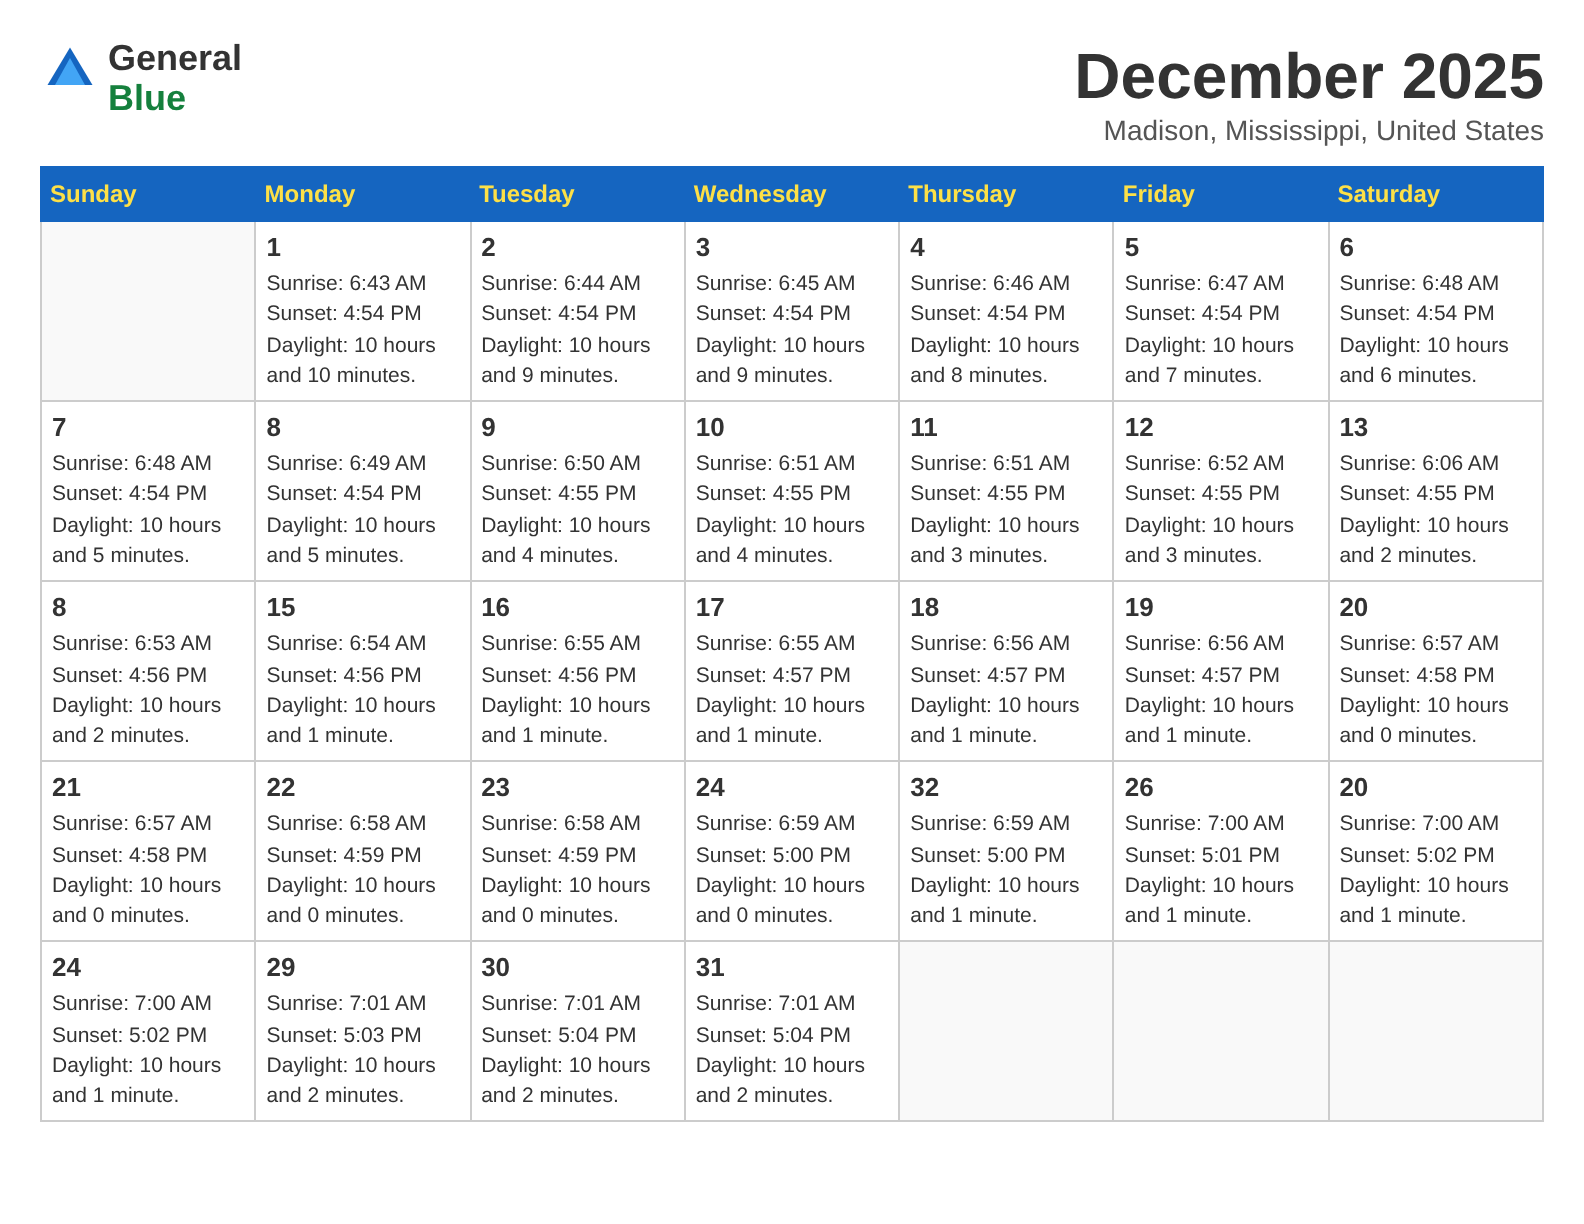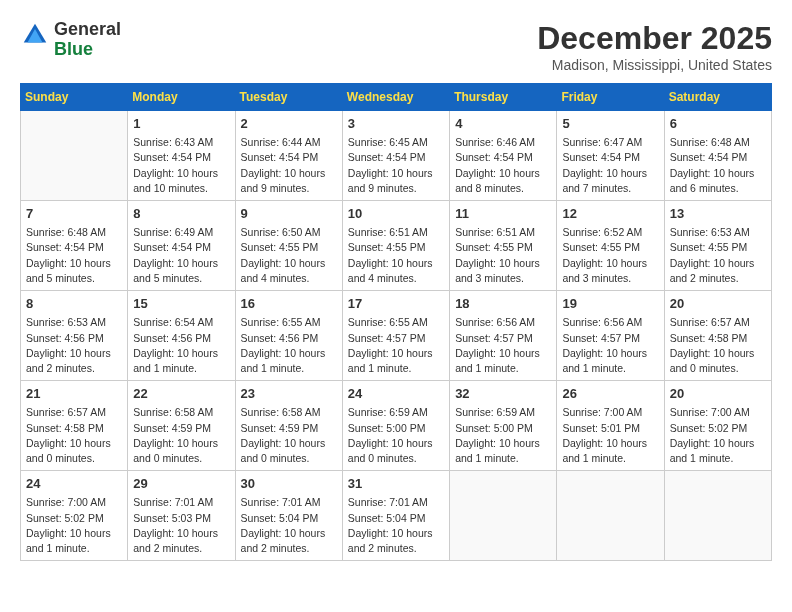"Sunrise: 6:53 AM Sunset: 4:55" div.day-info { text: 6:53 -> 6:06 }
